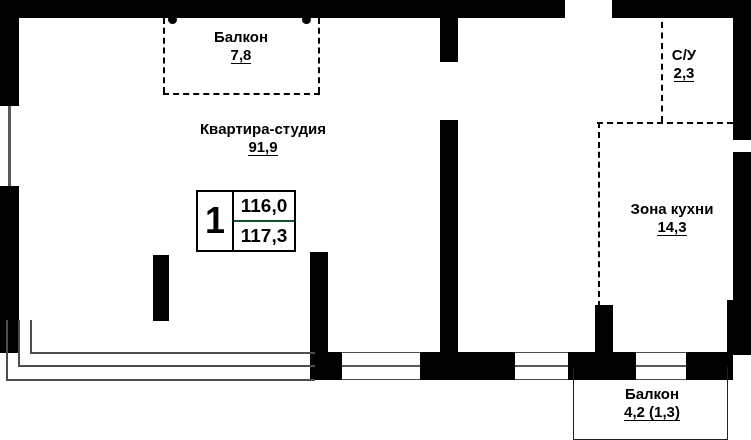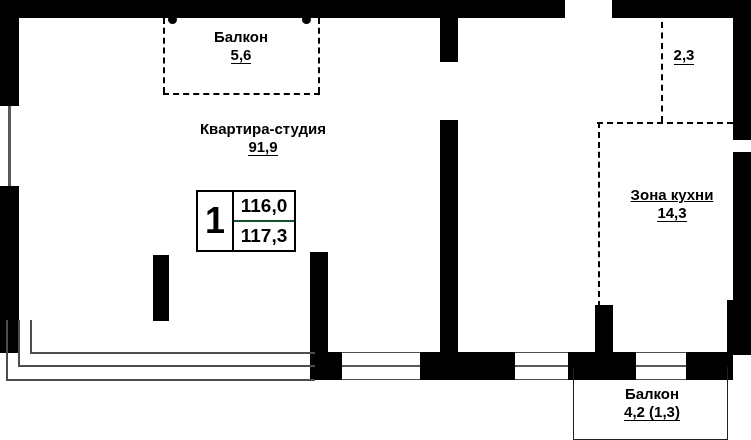"5,6" span.area { text: 5,6 -> 7,8 }
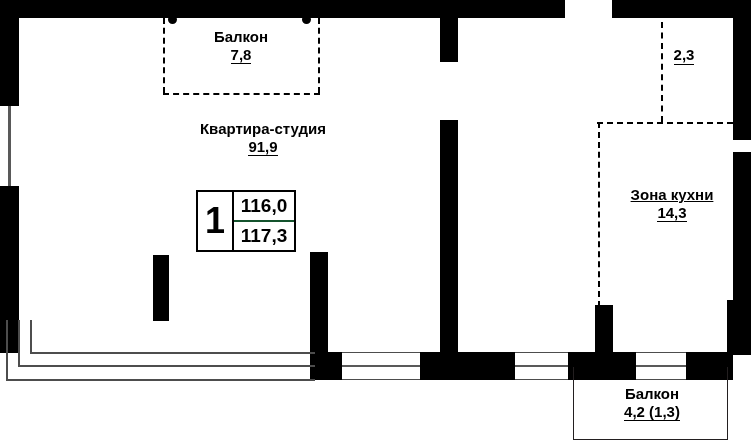"С/У" span.name { html: none -> <span>С/У</span> }
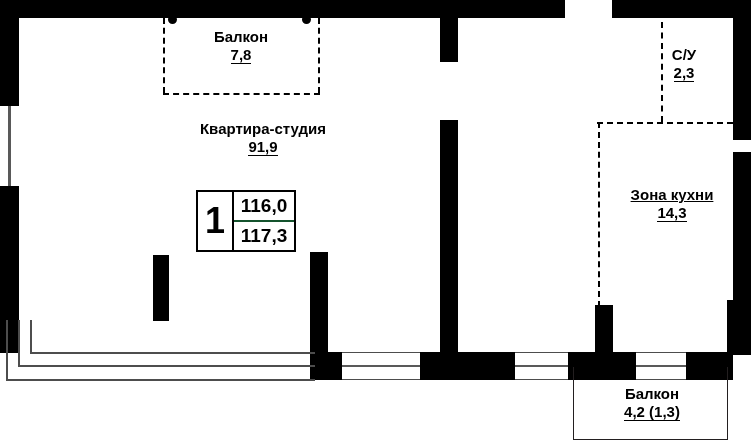"Зона кухни" div.label { text-decoration: underline -> none; top: 186px -> 200px }
